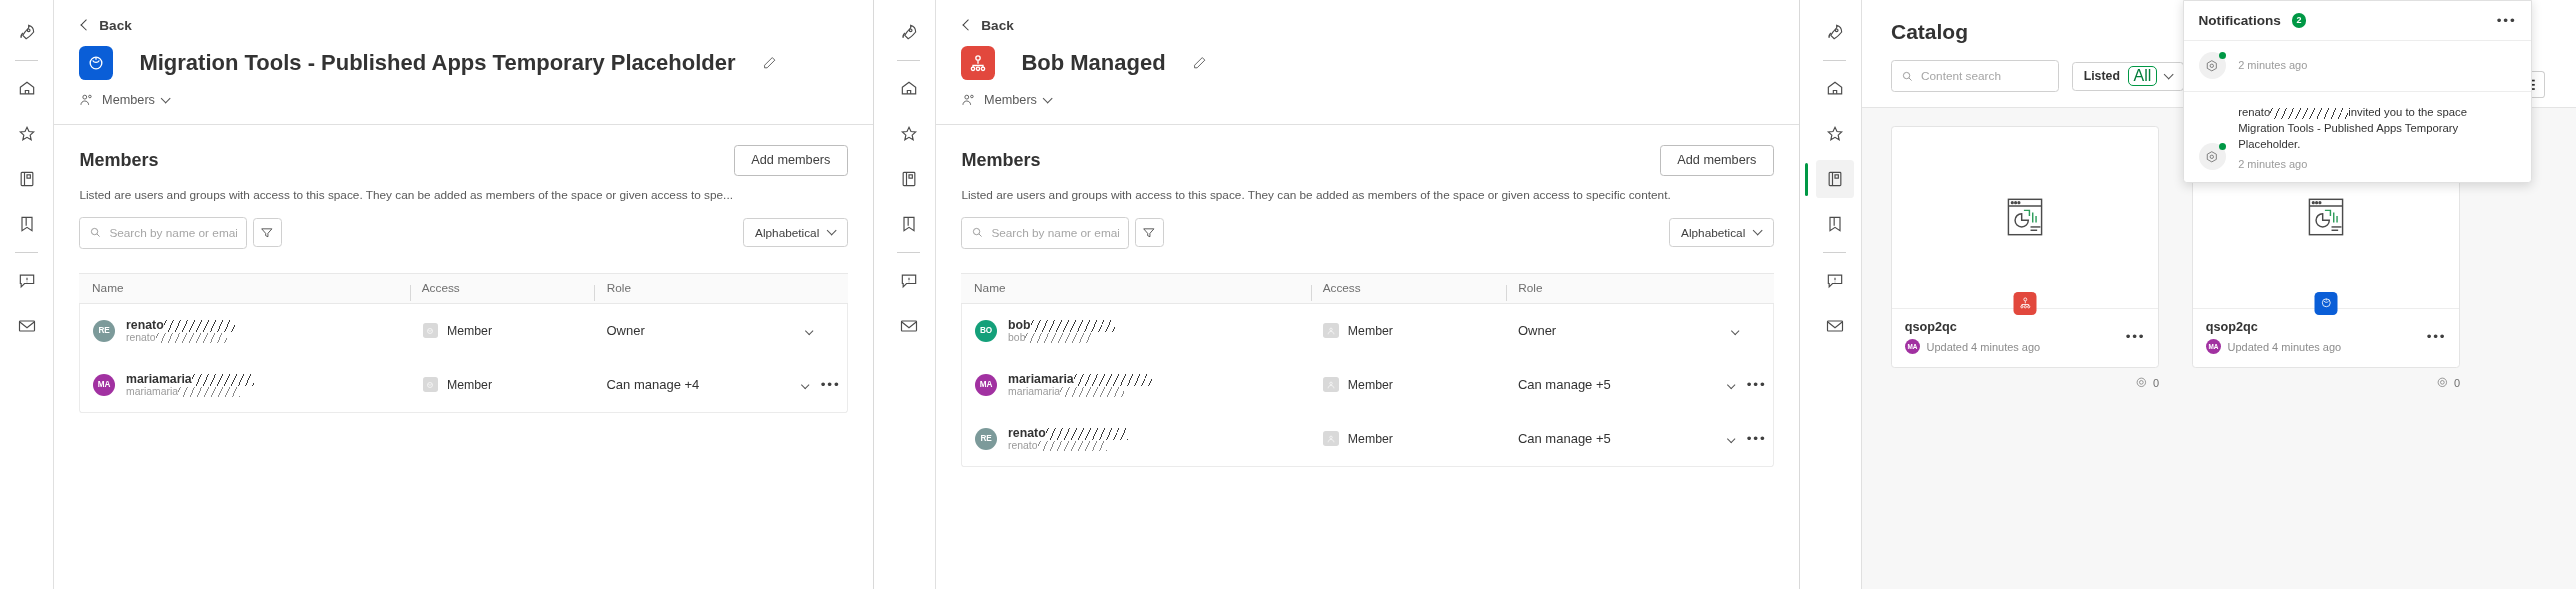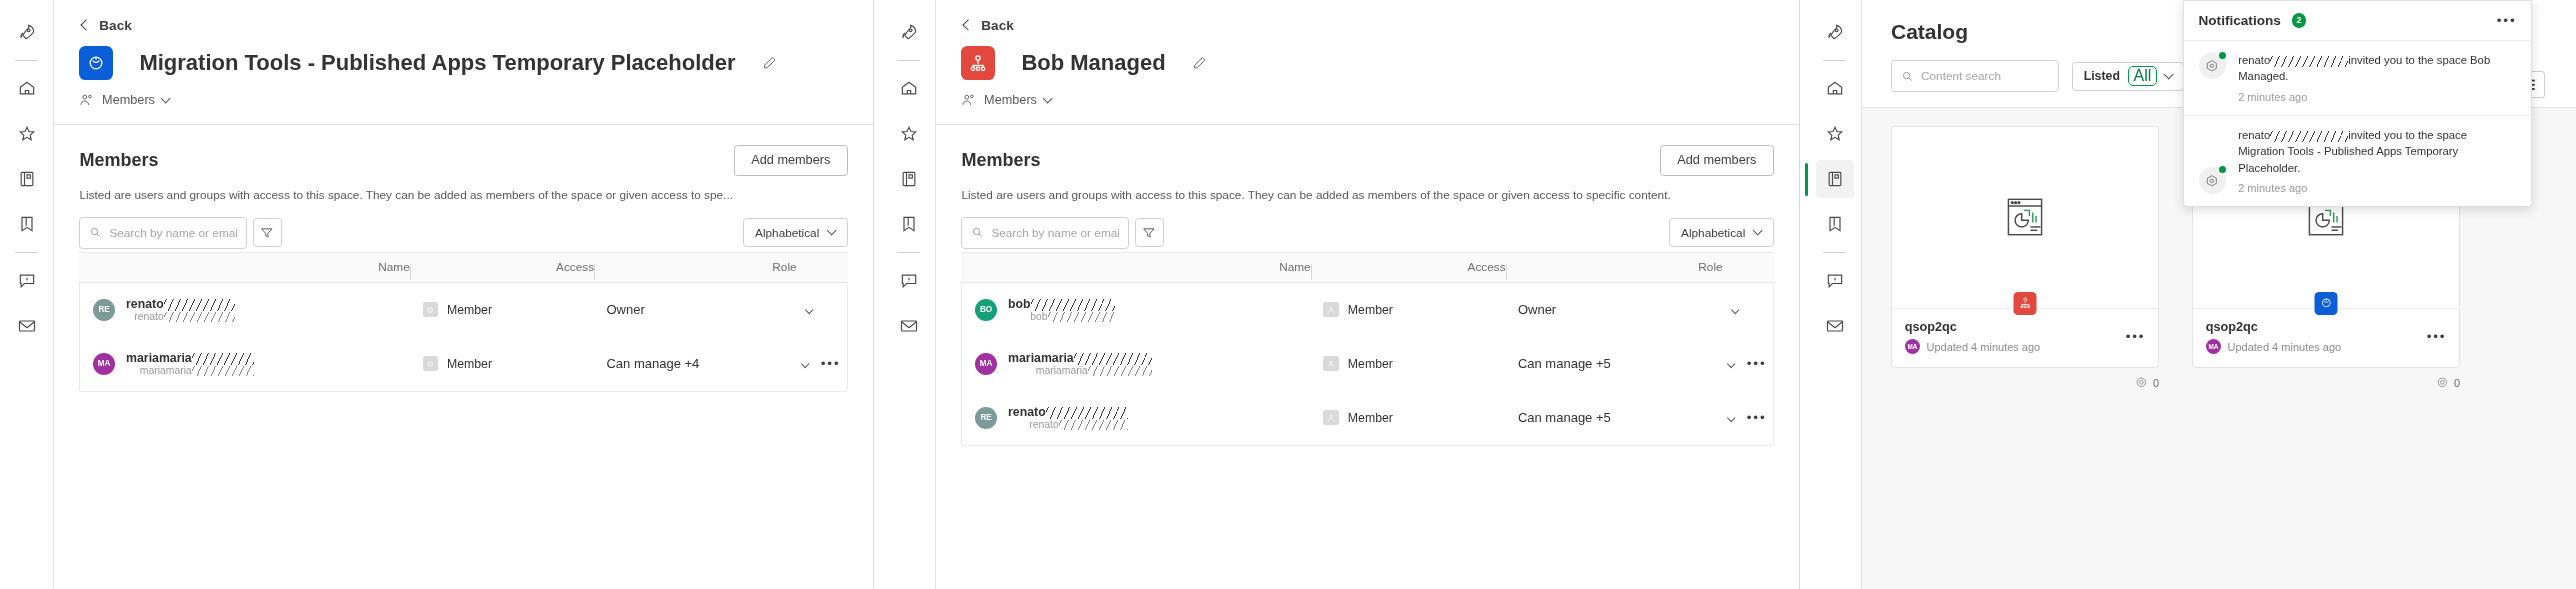"renato invited you to the space Bob" div.notif-txt { html: <div><span>renato</span><span></span><span>invited you to the space Bob Managed.</span></div> -> none }
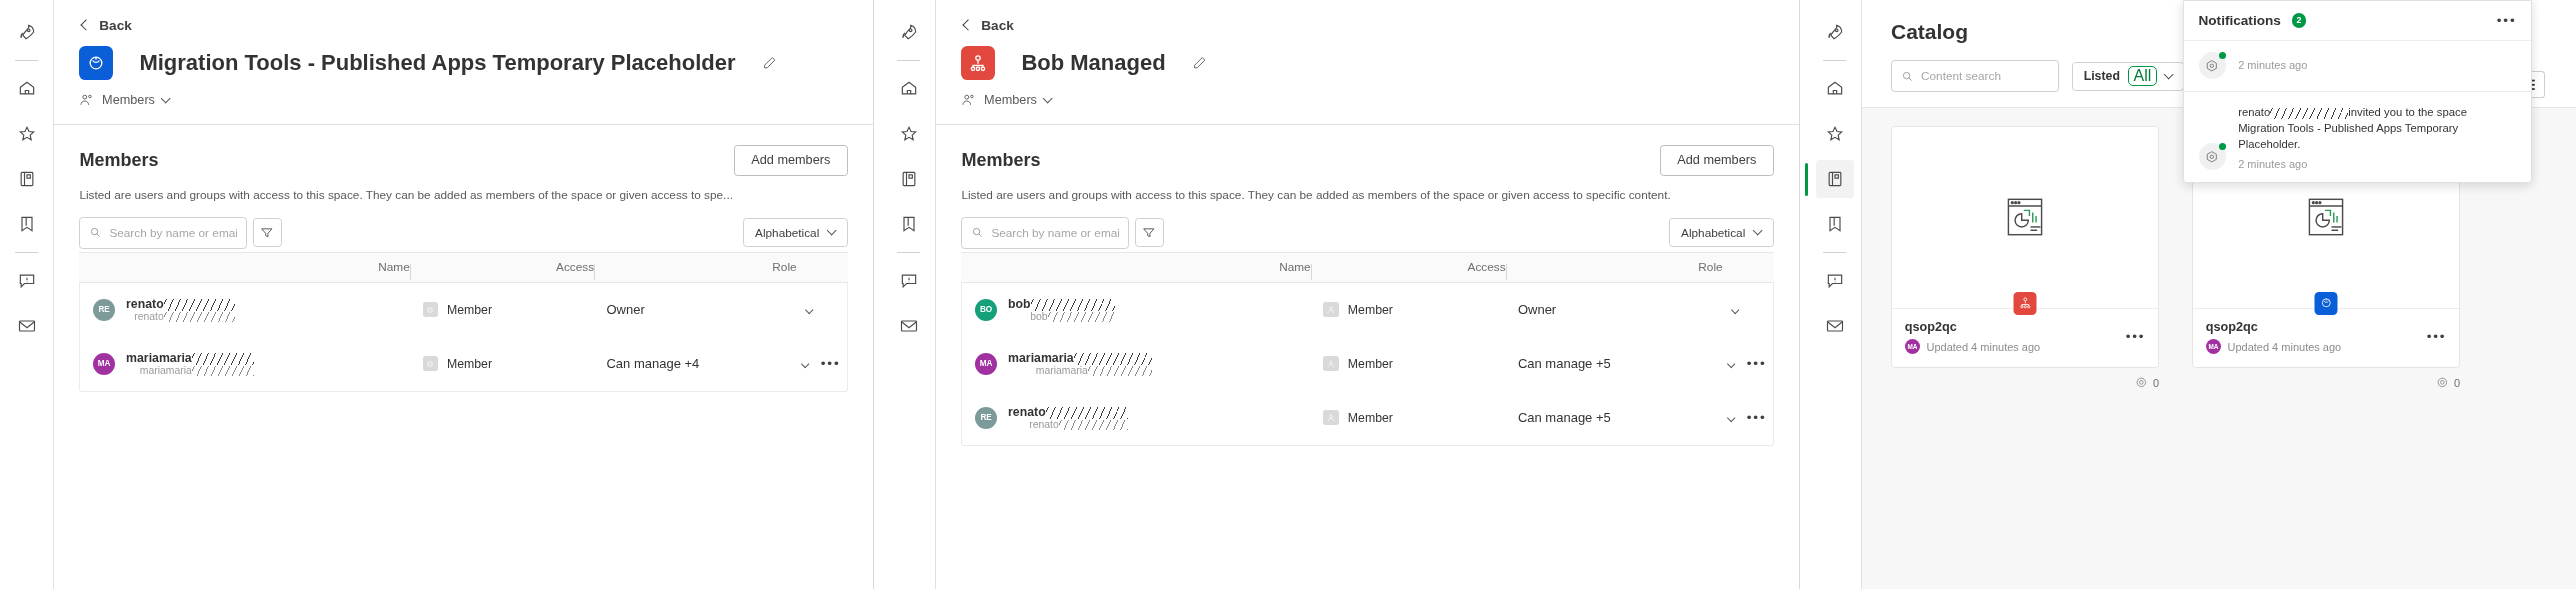"Name" .tbl { margin-top: 3px -> 24px; text-align: right -> none }
